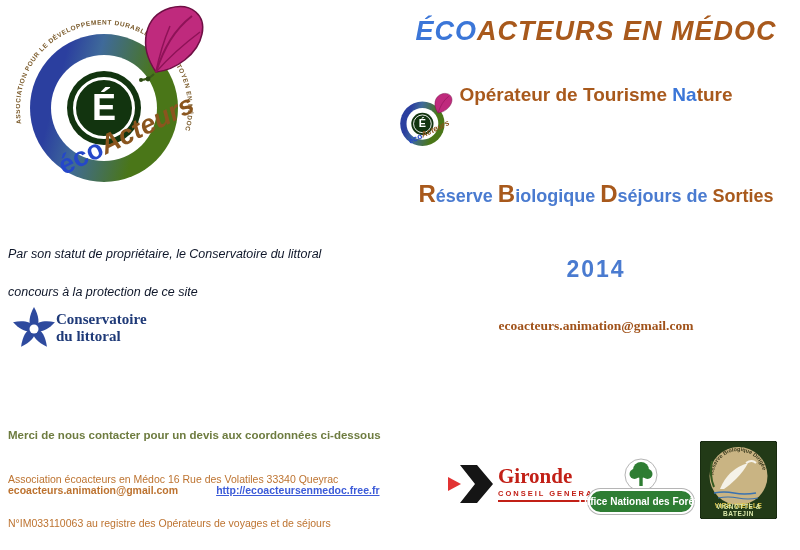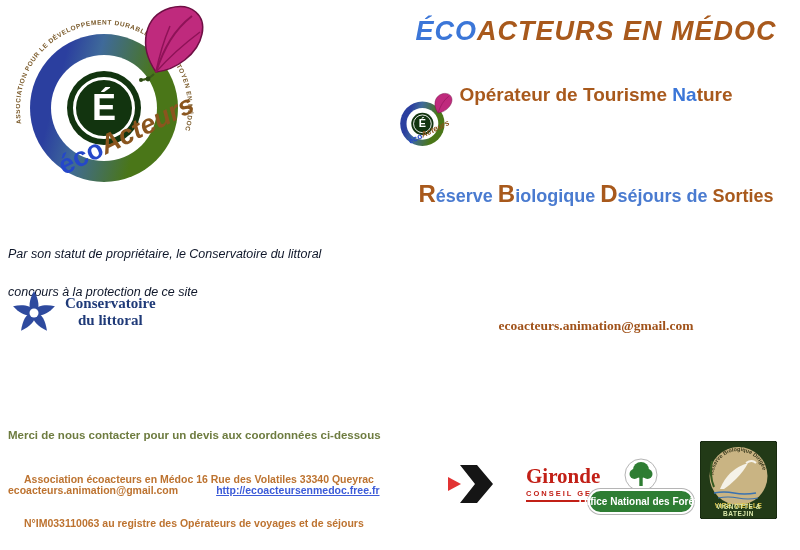"2014" div.rcol { html: none -> <div>2014</div> }
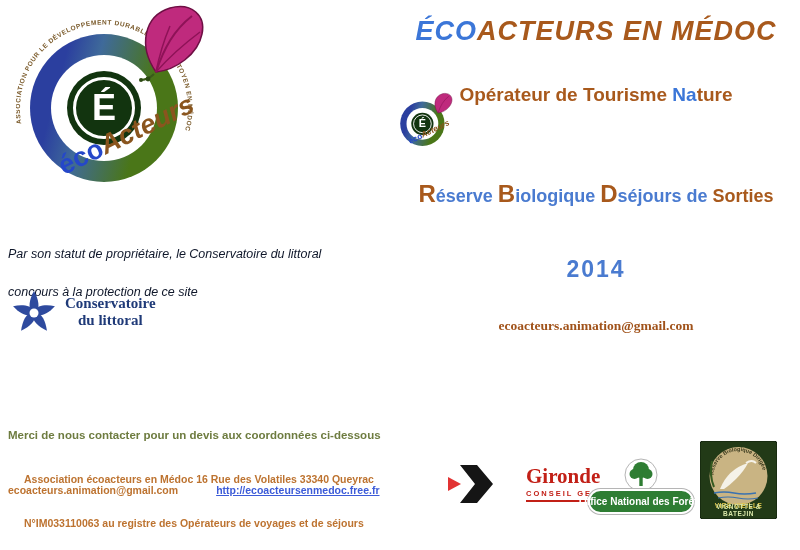"Conservatoire" .cdl { gap: 9px -> none; text-align: center -> none; top: 288px -> 304px }
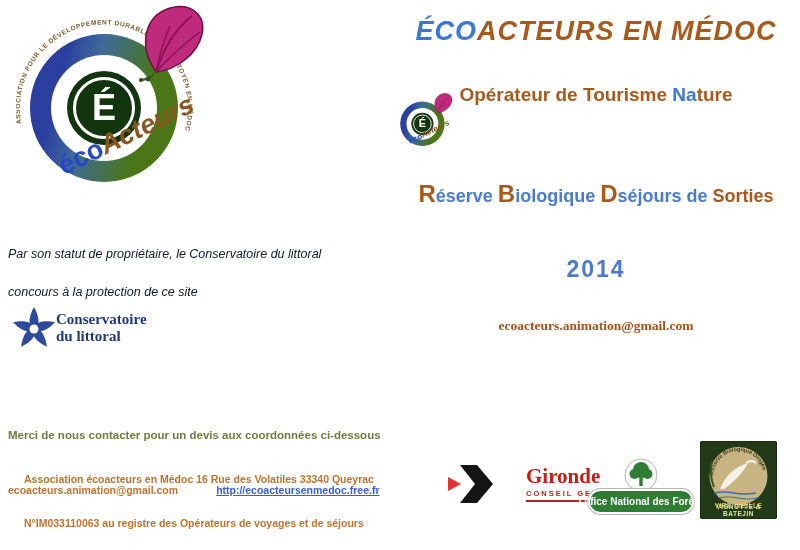"Association écoacteurs en Médoc 16" .contact { font-weight: bold -> normal; left: 24px -> 8px }
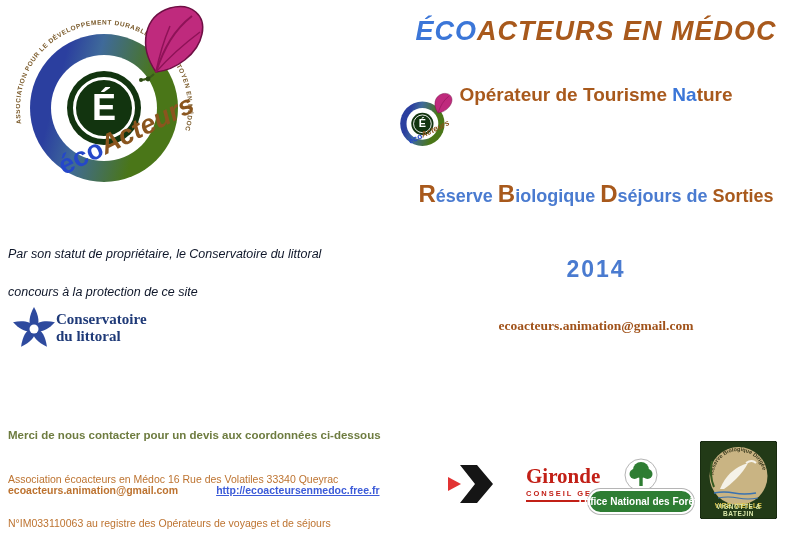"Gironde" .gir-text { margin-left: 28px -> none }
